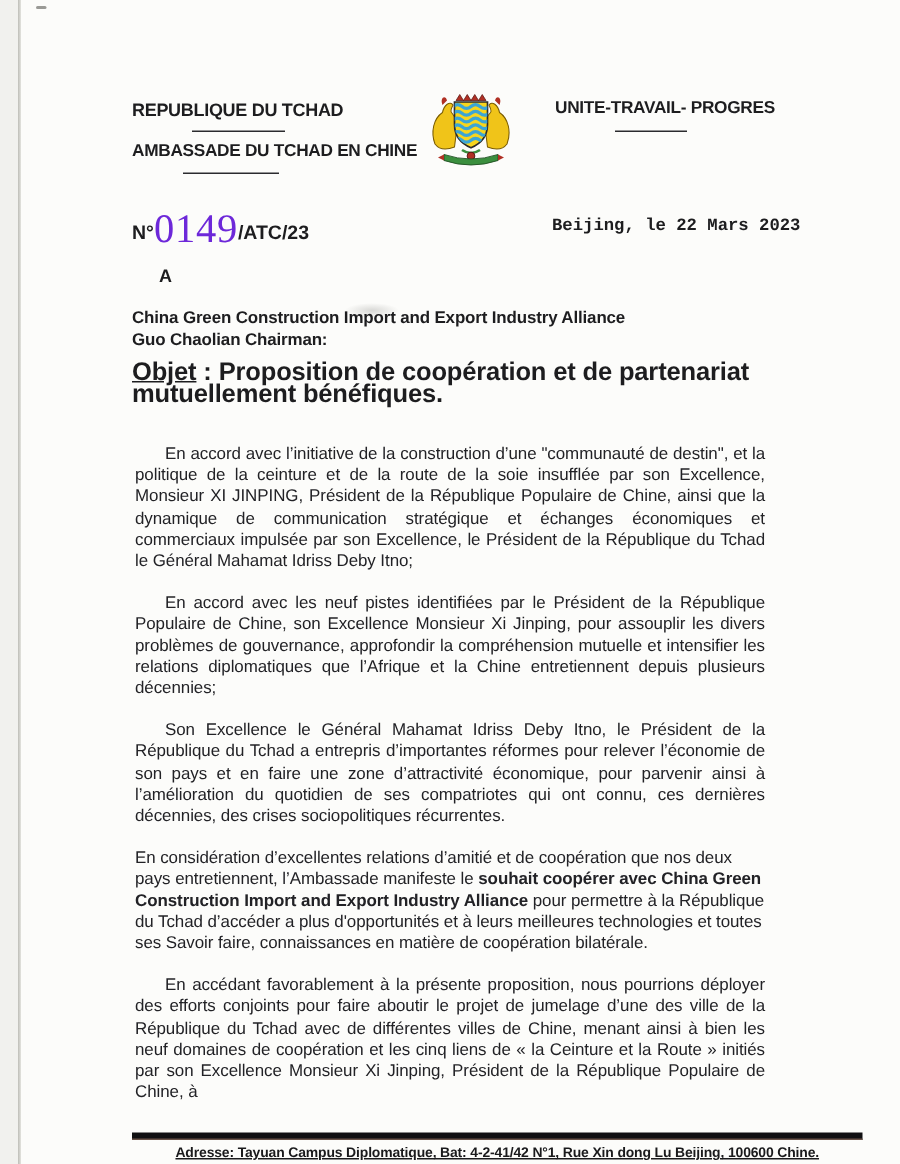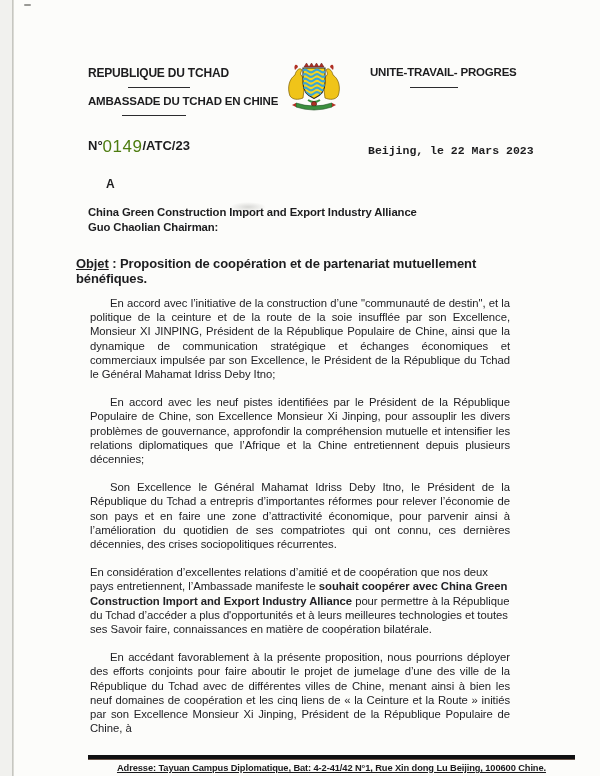"0149" .ref .num { color: #4d7c0f -> #6d28d9; font-family: Liberation Sans, sans-serif -> Liberation Serif, serif; font-size: 17px -> 27px }
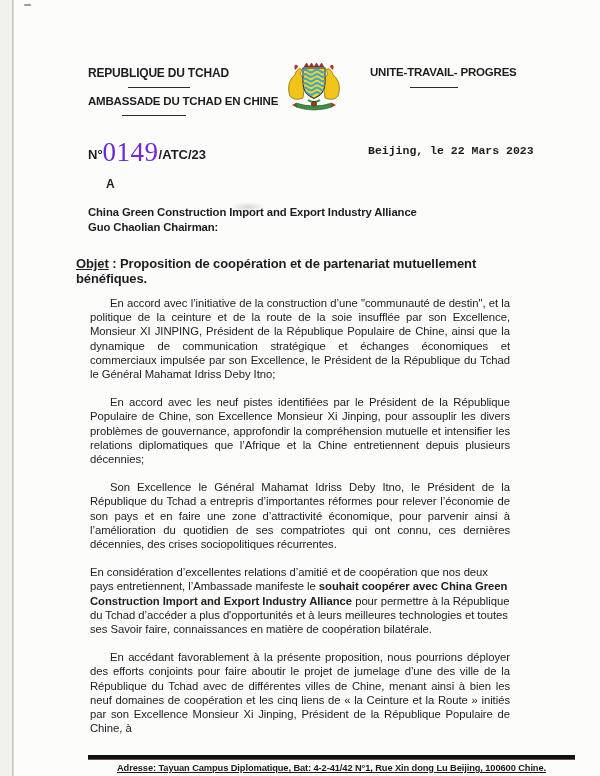"Objet : Proposition de coopération" .subject { font-size: 13px -> 17px; left: 76px -> 88px; margin-top: 16px -> none }
